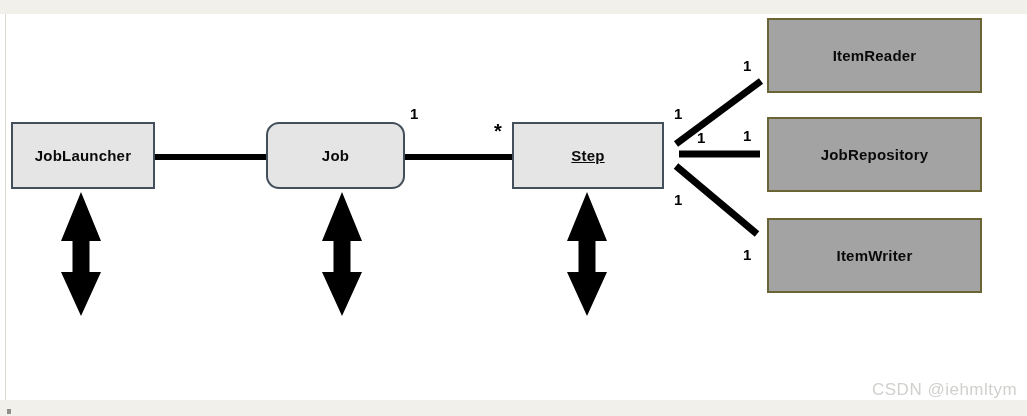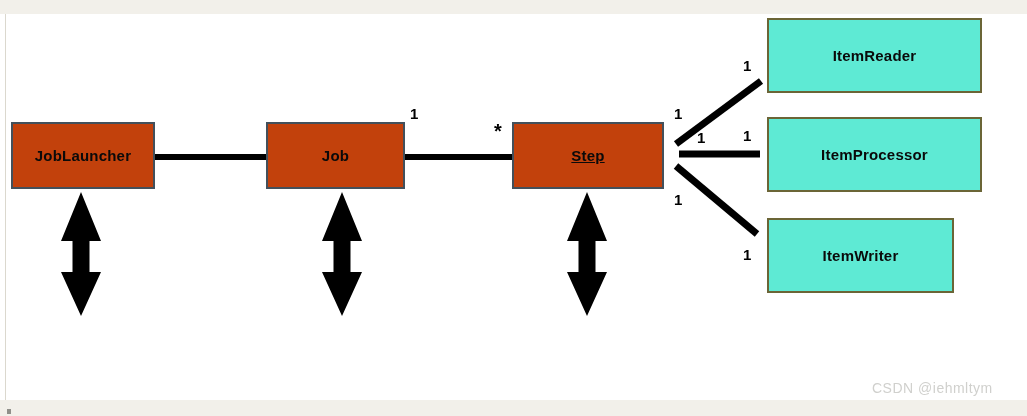"ItemReader" .node.yellow { background: #5eead4 -> #a3a3a3 }
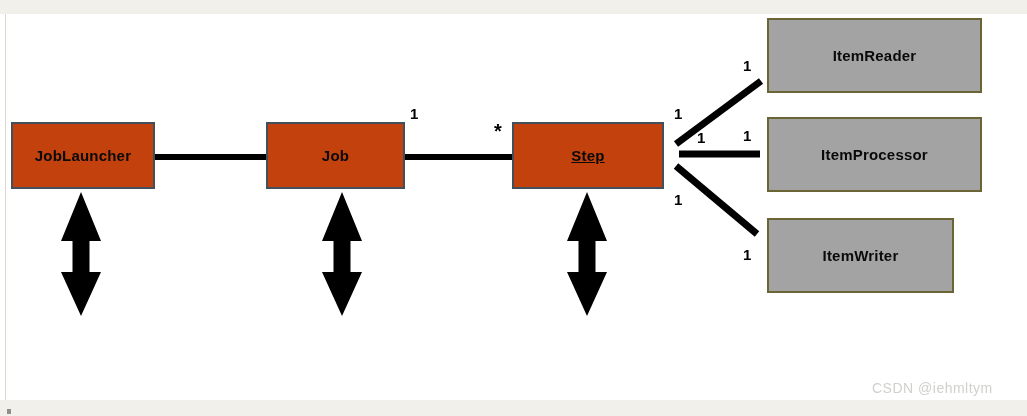"JobLauncher" .node.blue { background: #c2410c -> #e5e5e5 }
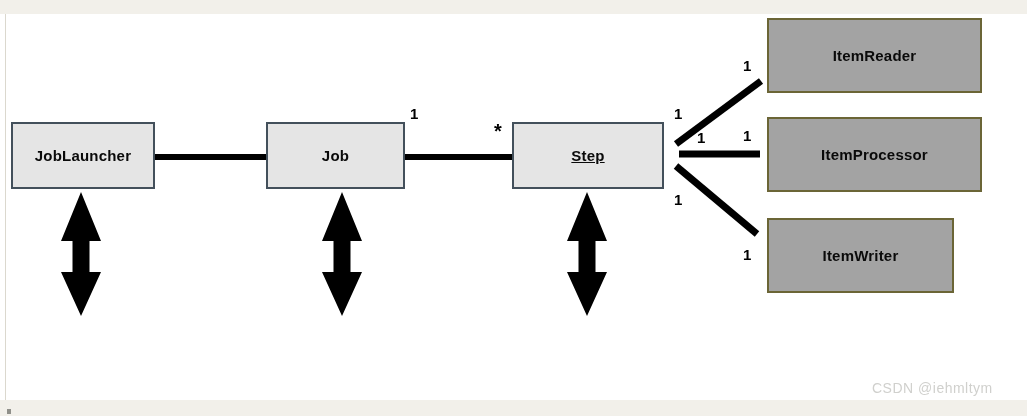"Job" #node-job { border-radius: none -> 13px }
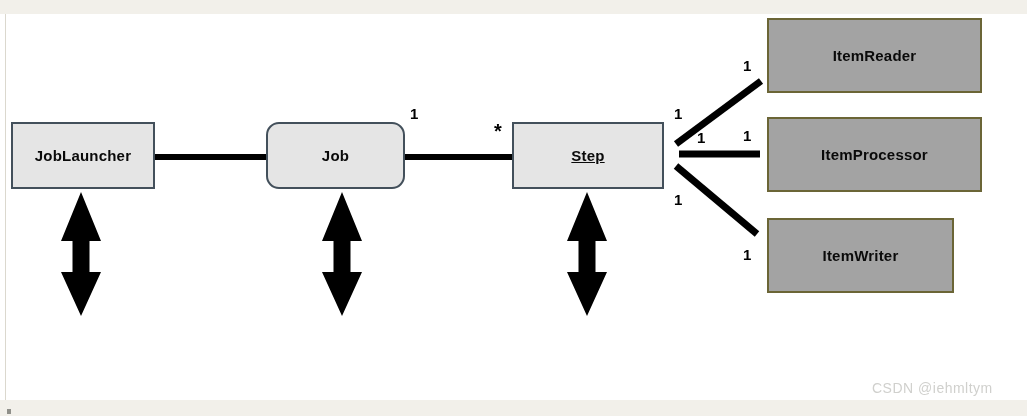"ItemProcessor" span { text: ItemProcessor -> JobRepository }
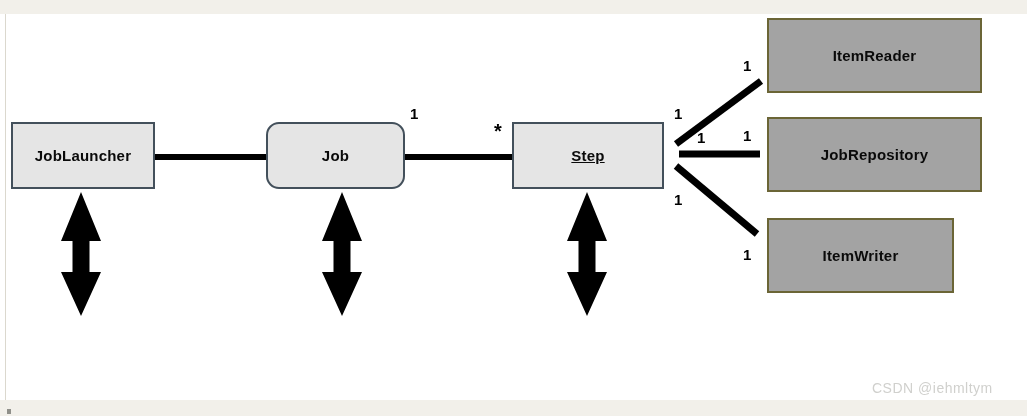"ItemWriter" #node-itemwriter { width: 187px -> 215px }
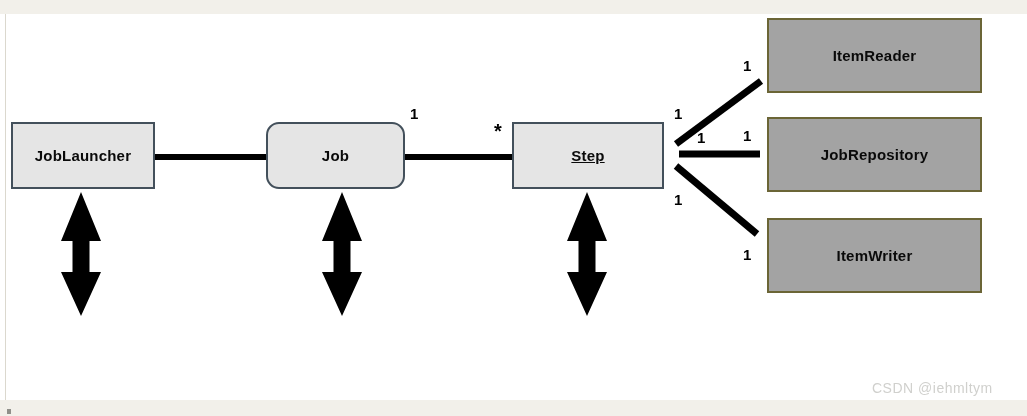"CSDN @iehmltym" #watermark { font-size: 14px -> 17px }
